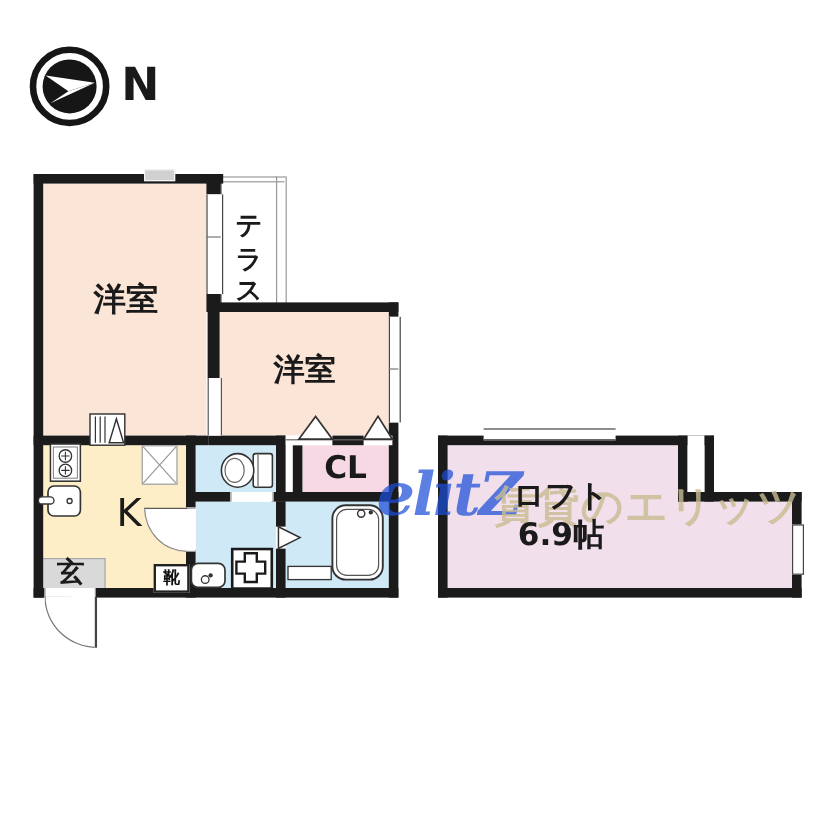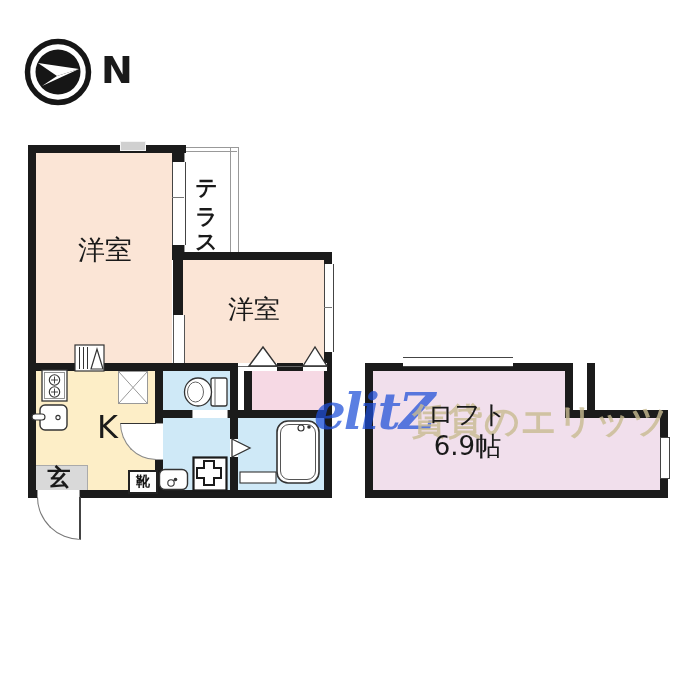"洋室" .lbl { font-weight: 400 -> 700 }
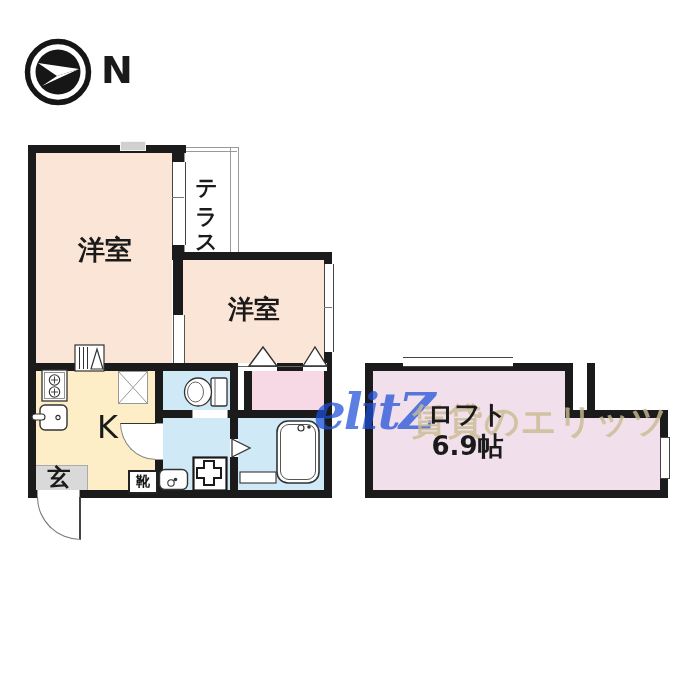"CL" div.lbl { html: none -> <div>CL</div> }
